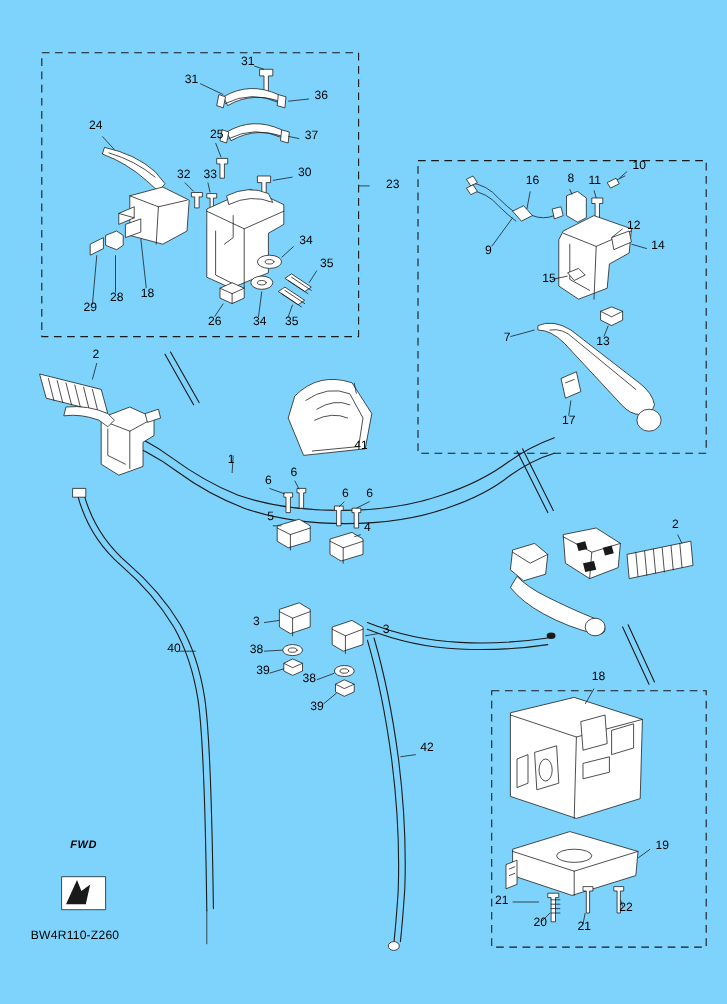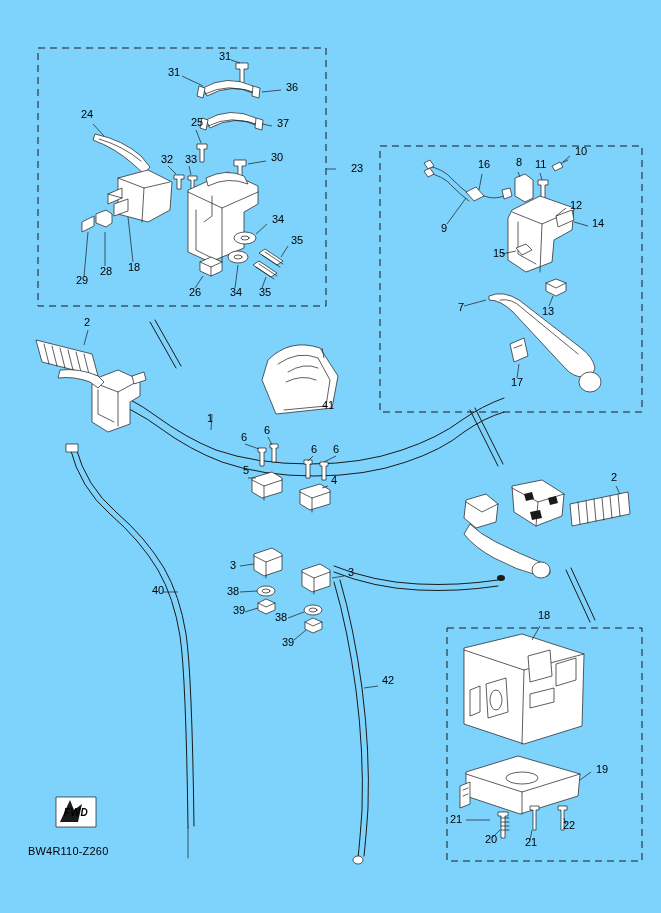"FWD" .fwd-box { top: 797px -> 753px }
